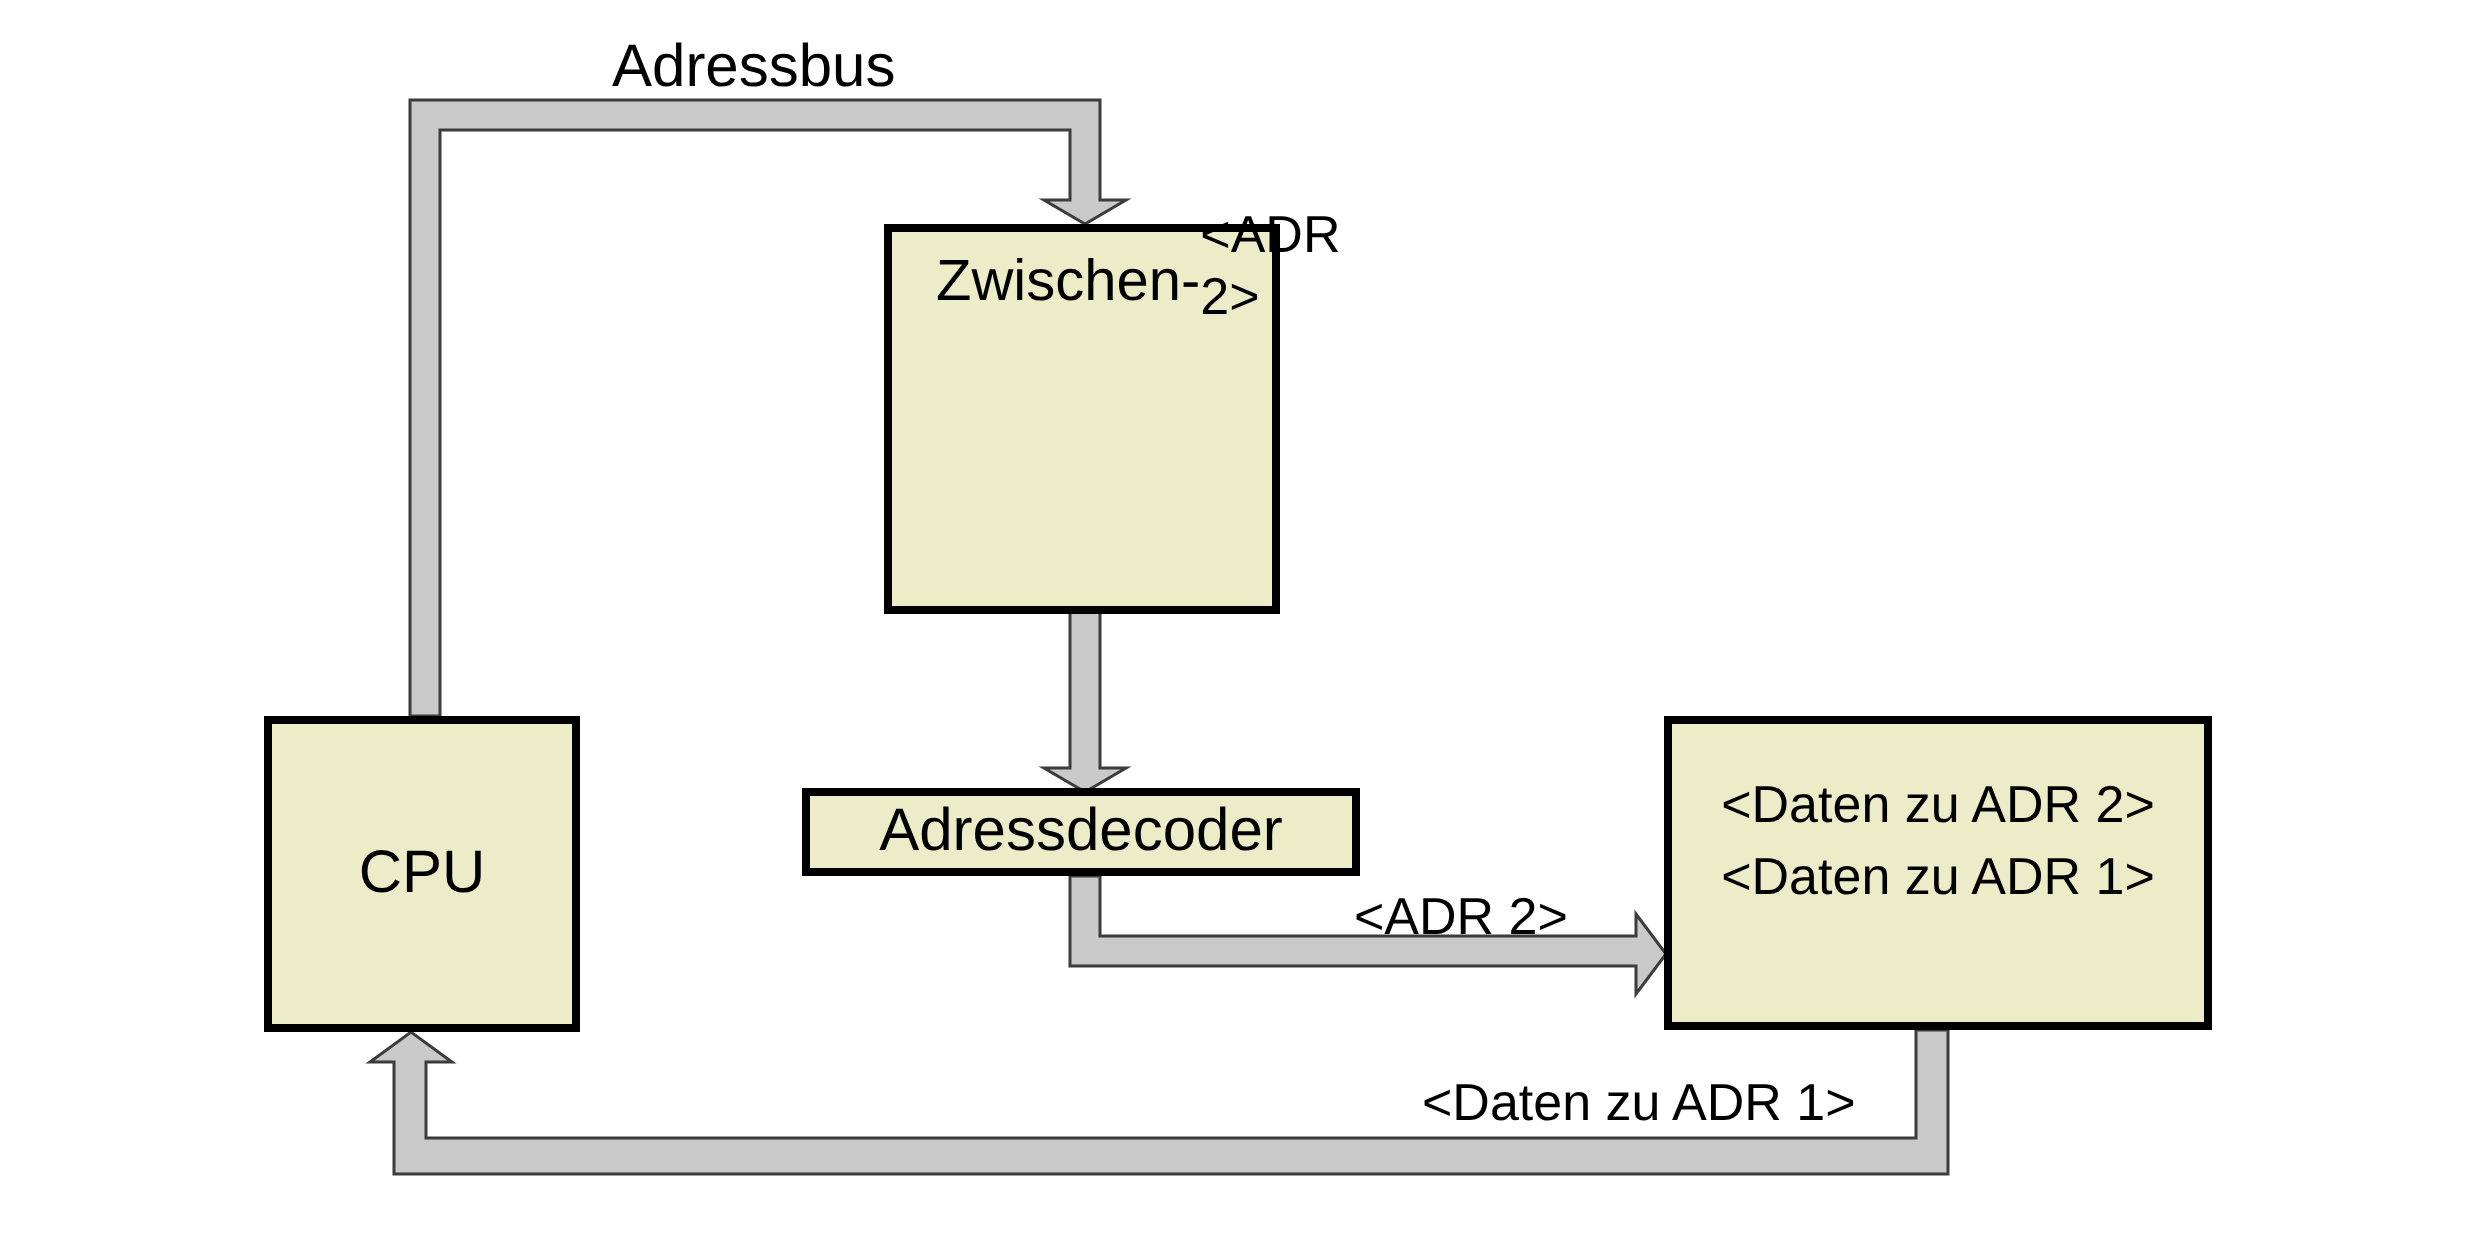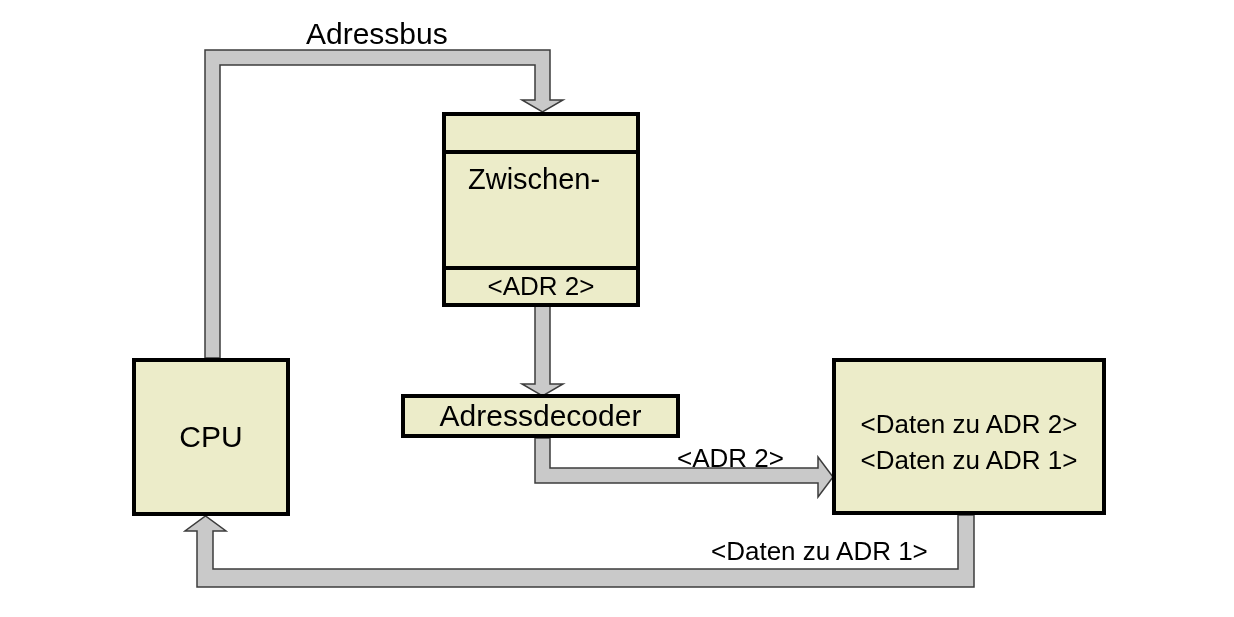"Zwischen-" .buffer { flex-direction: column -> row }
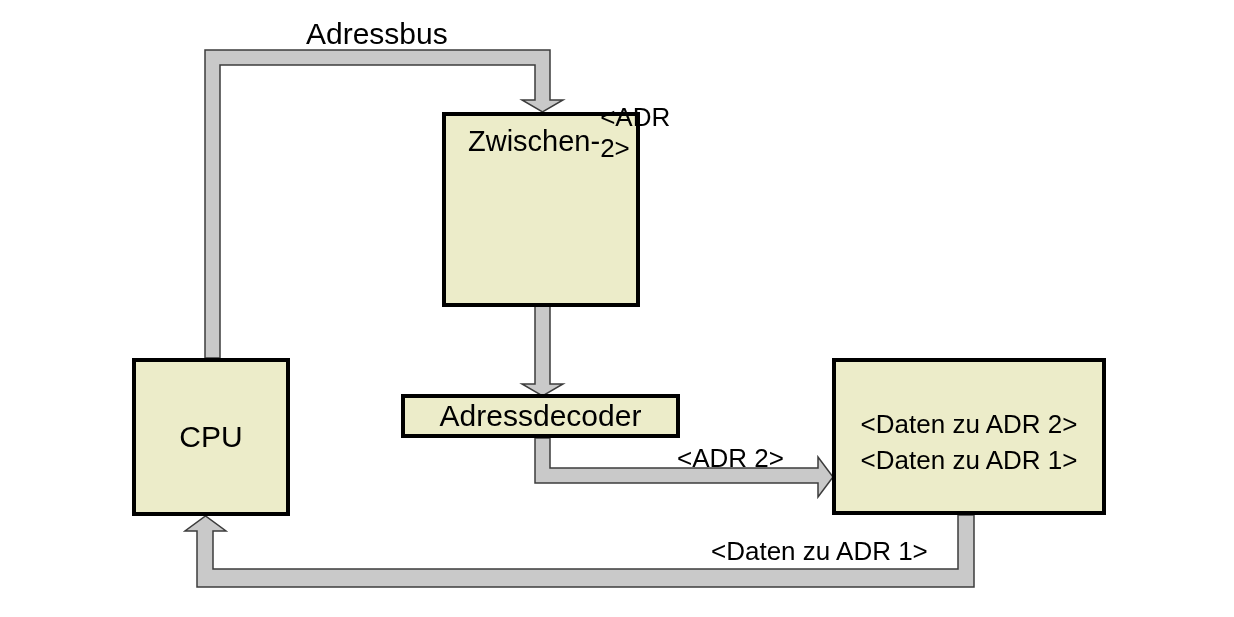"<Daten zu ADR 2>" .ram-rows { margin-top: 36px -> 14px }
